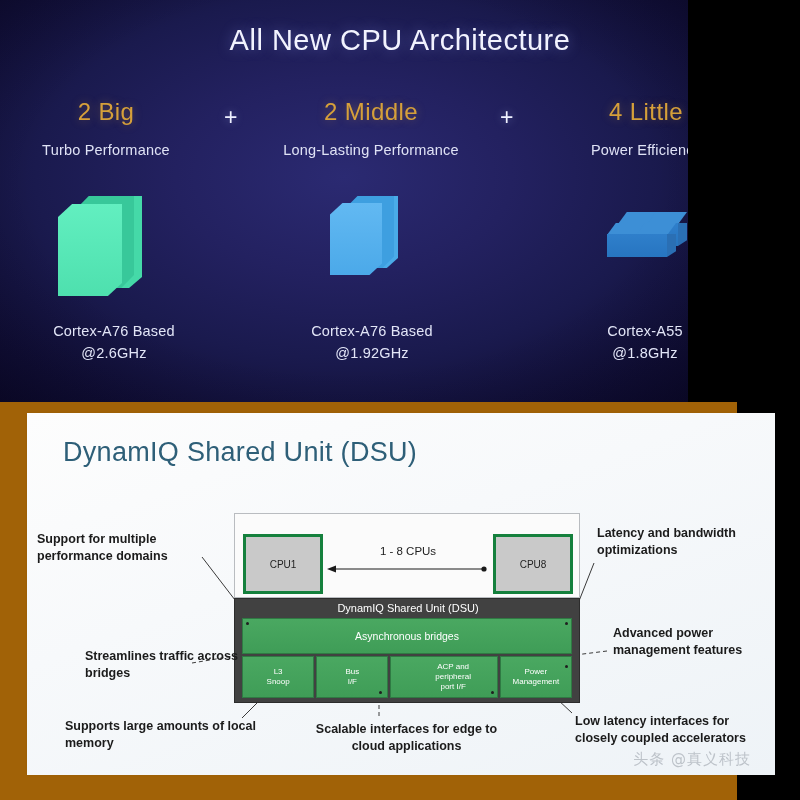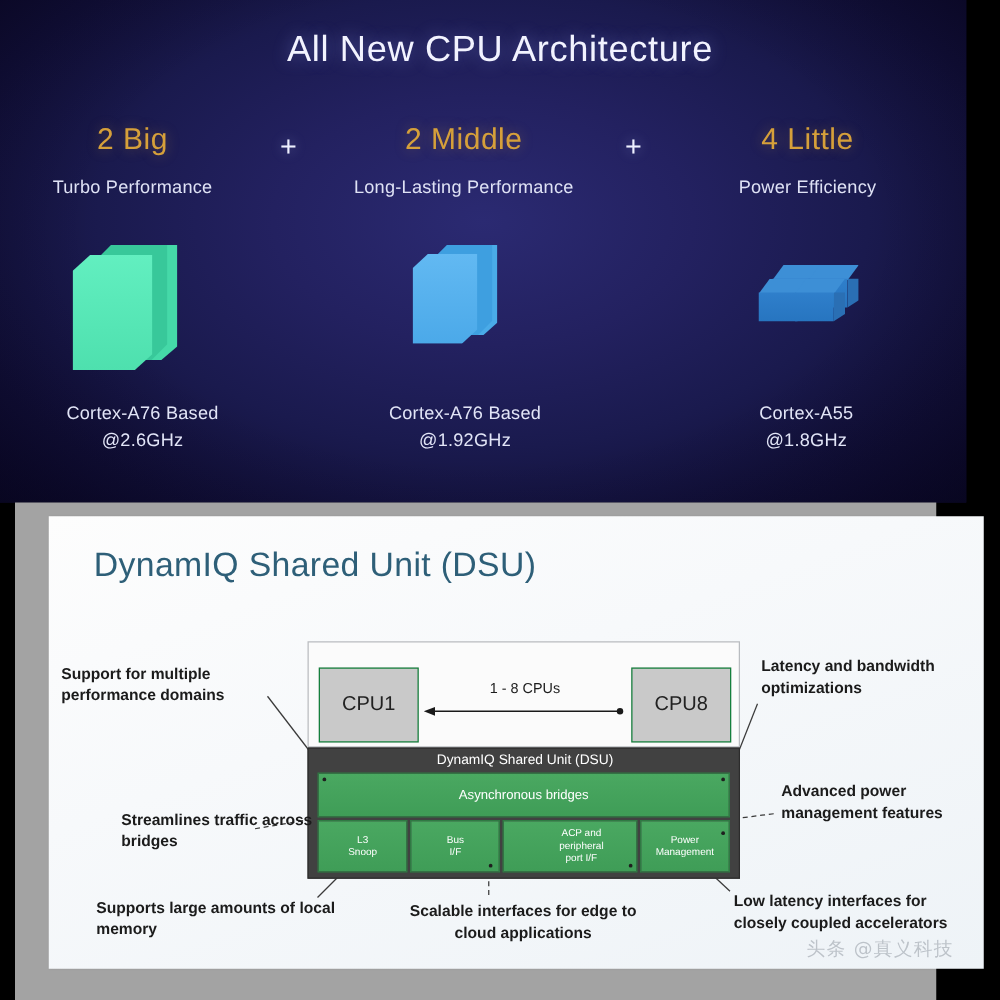"All New CPU Architecture" #top-panel { width: 773px -> 688px }
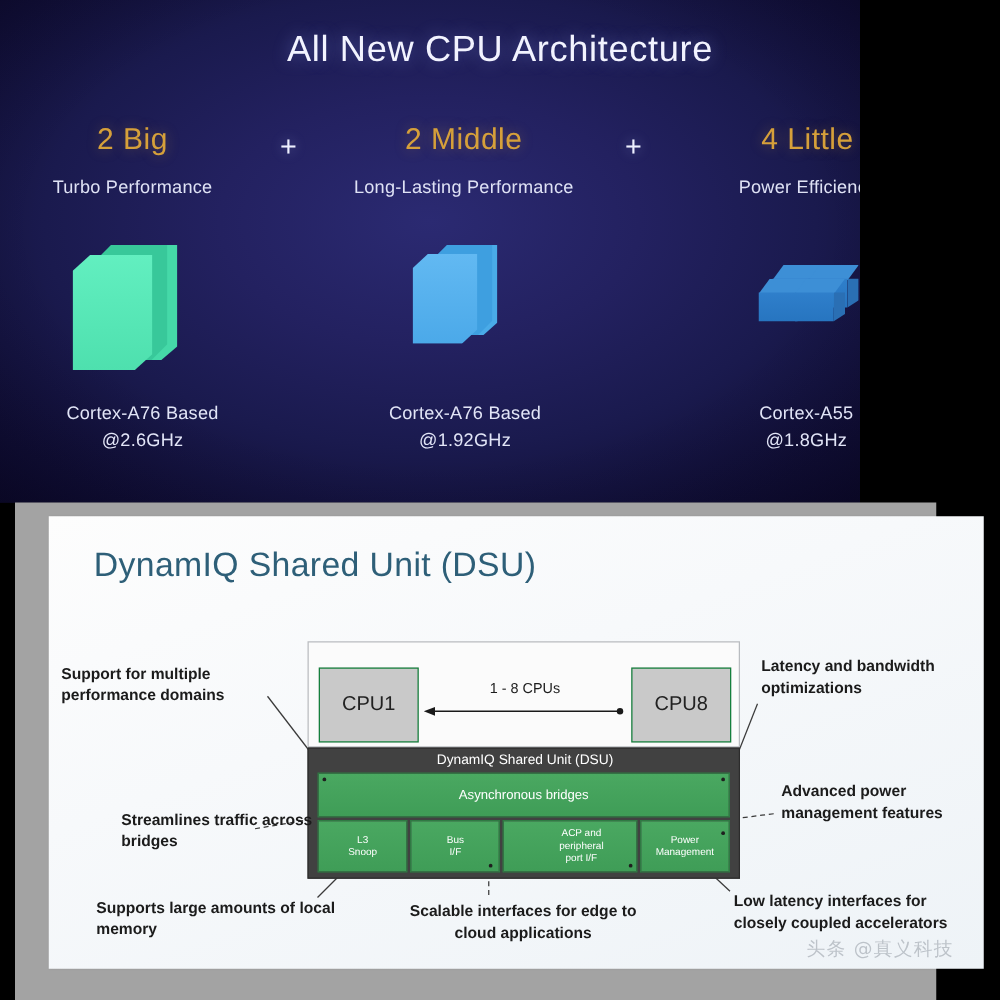"DynamIQ Shared Unit (DSU)" #bottom-panel { background: #a3a3a3 -> #a16207; left: 12px -> 0 }
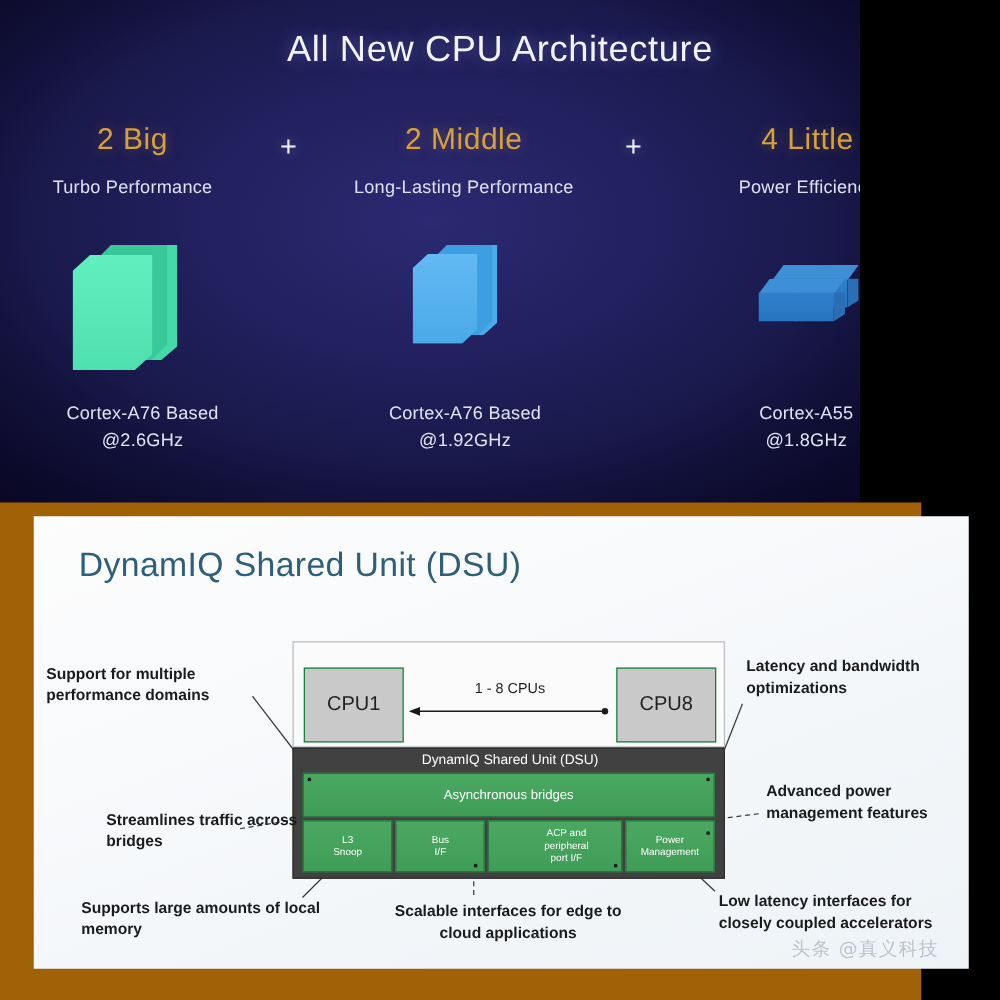"CPU1" .cpu-box { border: 1px solid #15803d -> 3px solid #15803d; font-size: 16px -> 10px }
